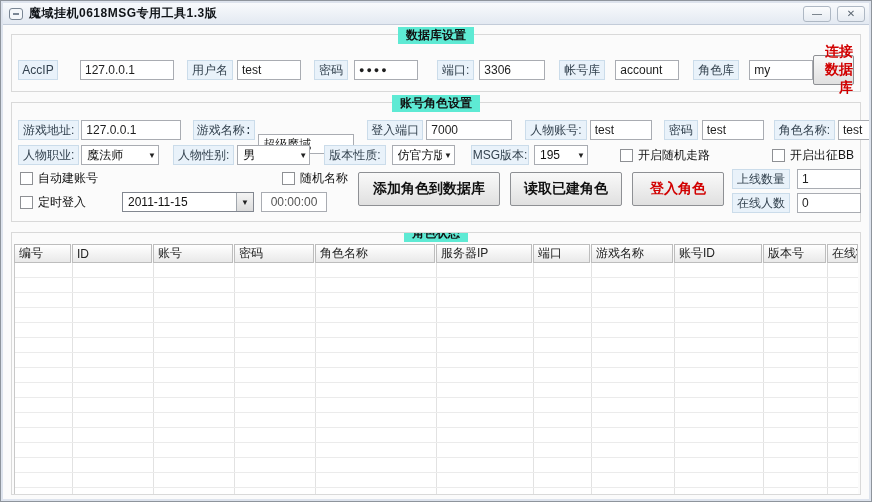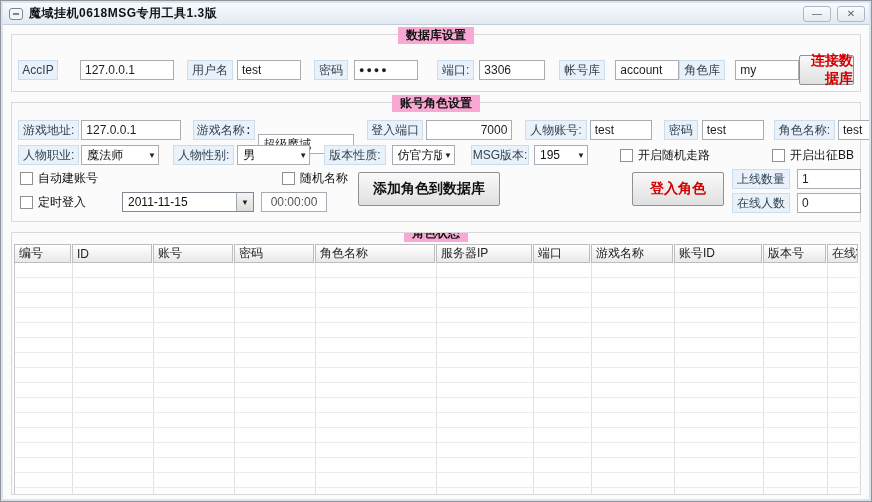"数据库设置" .gb-title { background: #f9a8d4 -> #5eead4 }
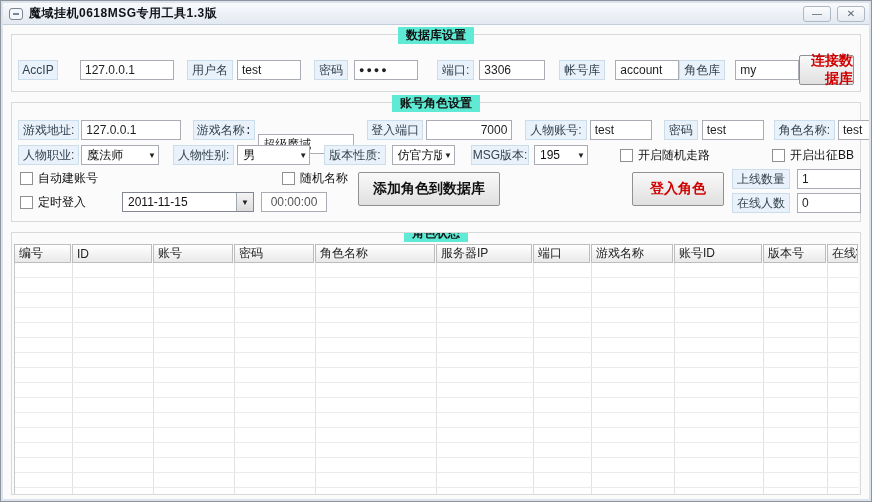"角色库" span.lbl { margin-left: none -> 14px }
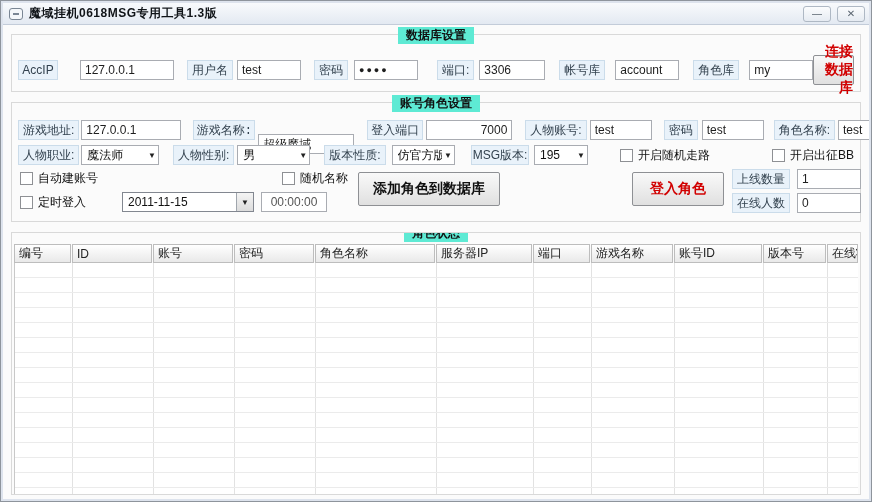"7000" input.inp { text-align: right -> none }
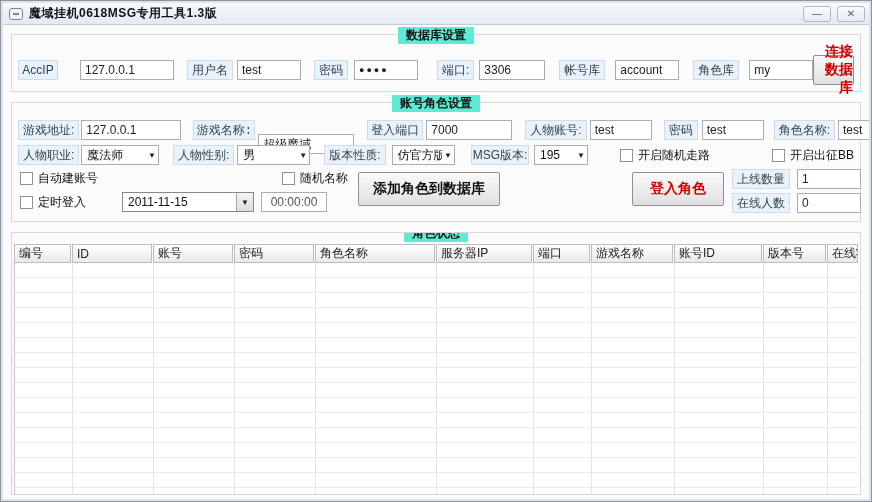"读取已建角色" div.btn { html: none -> <div>读取已建角色</div> }
